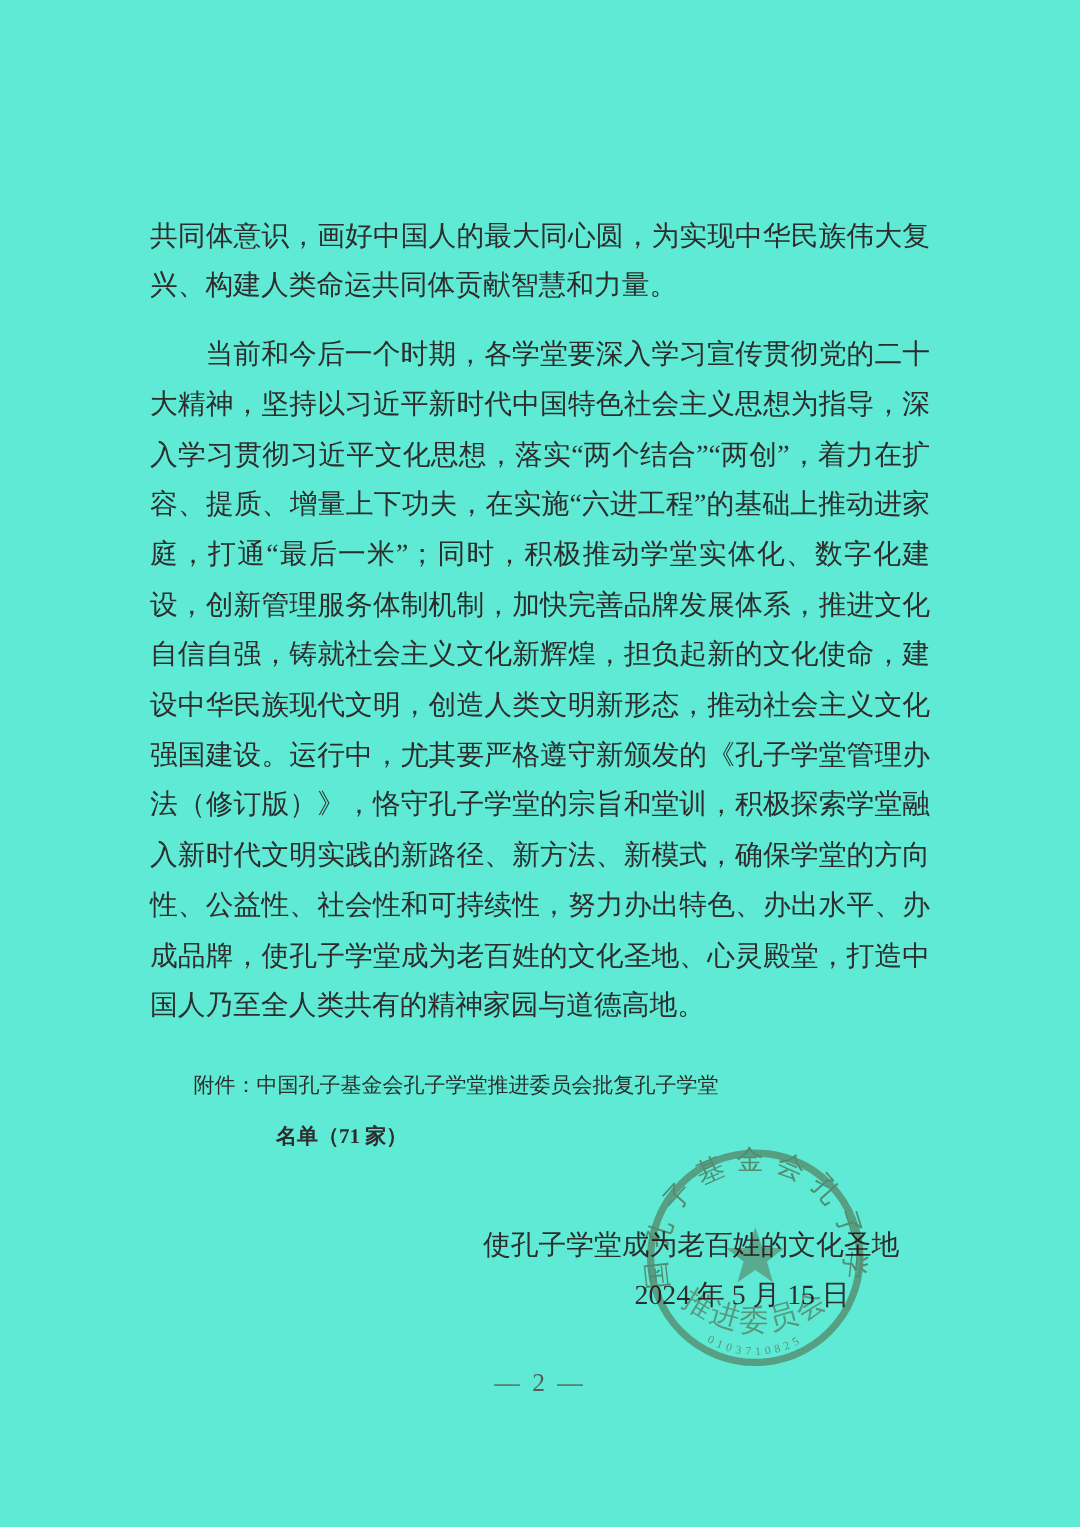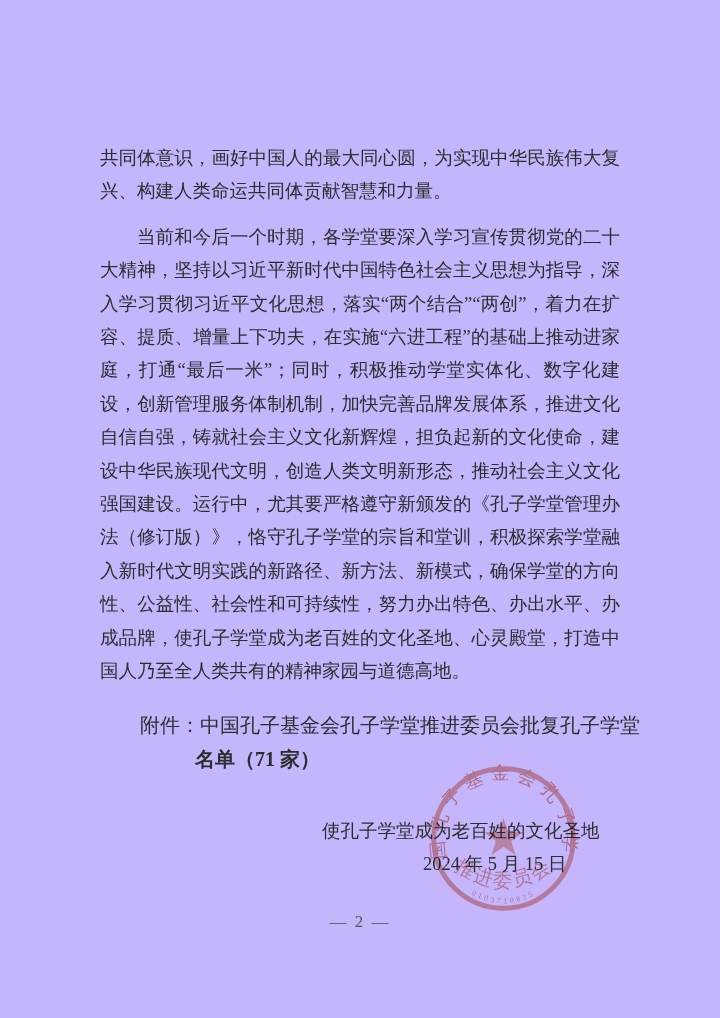"共同体意识，画好中国人的最大同心圆，为实现中华民族伟大复兴、构建人类命运共同体贡" .page { background: #c4b5fd -> #5eead4 }
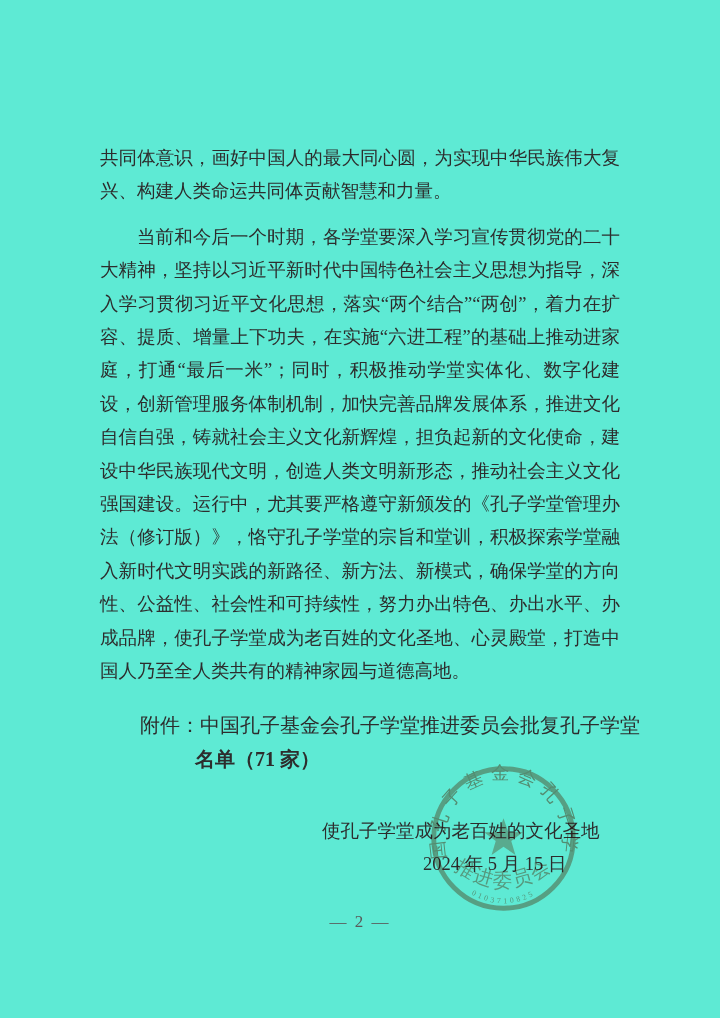"附件：中国孔子基金会孔子学堂推进委员会批复孔子学堂" .attachment { font-size: 20px -> 14px; left: 140px -> 129px }
